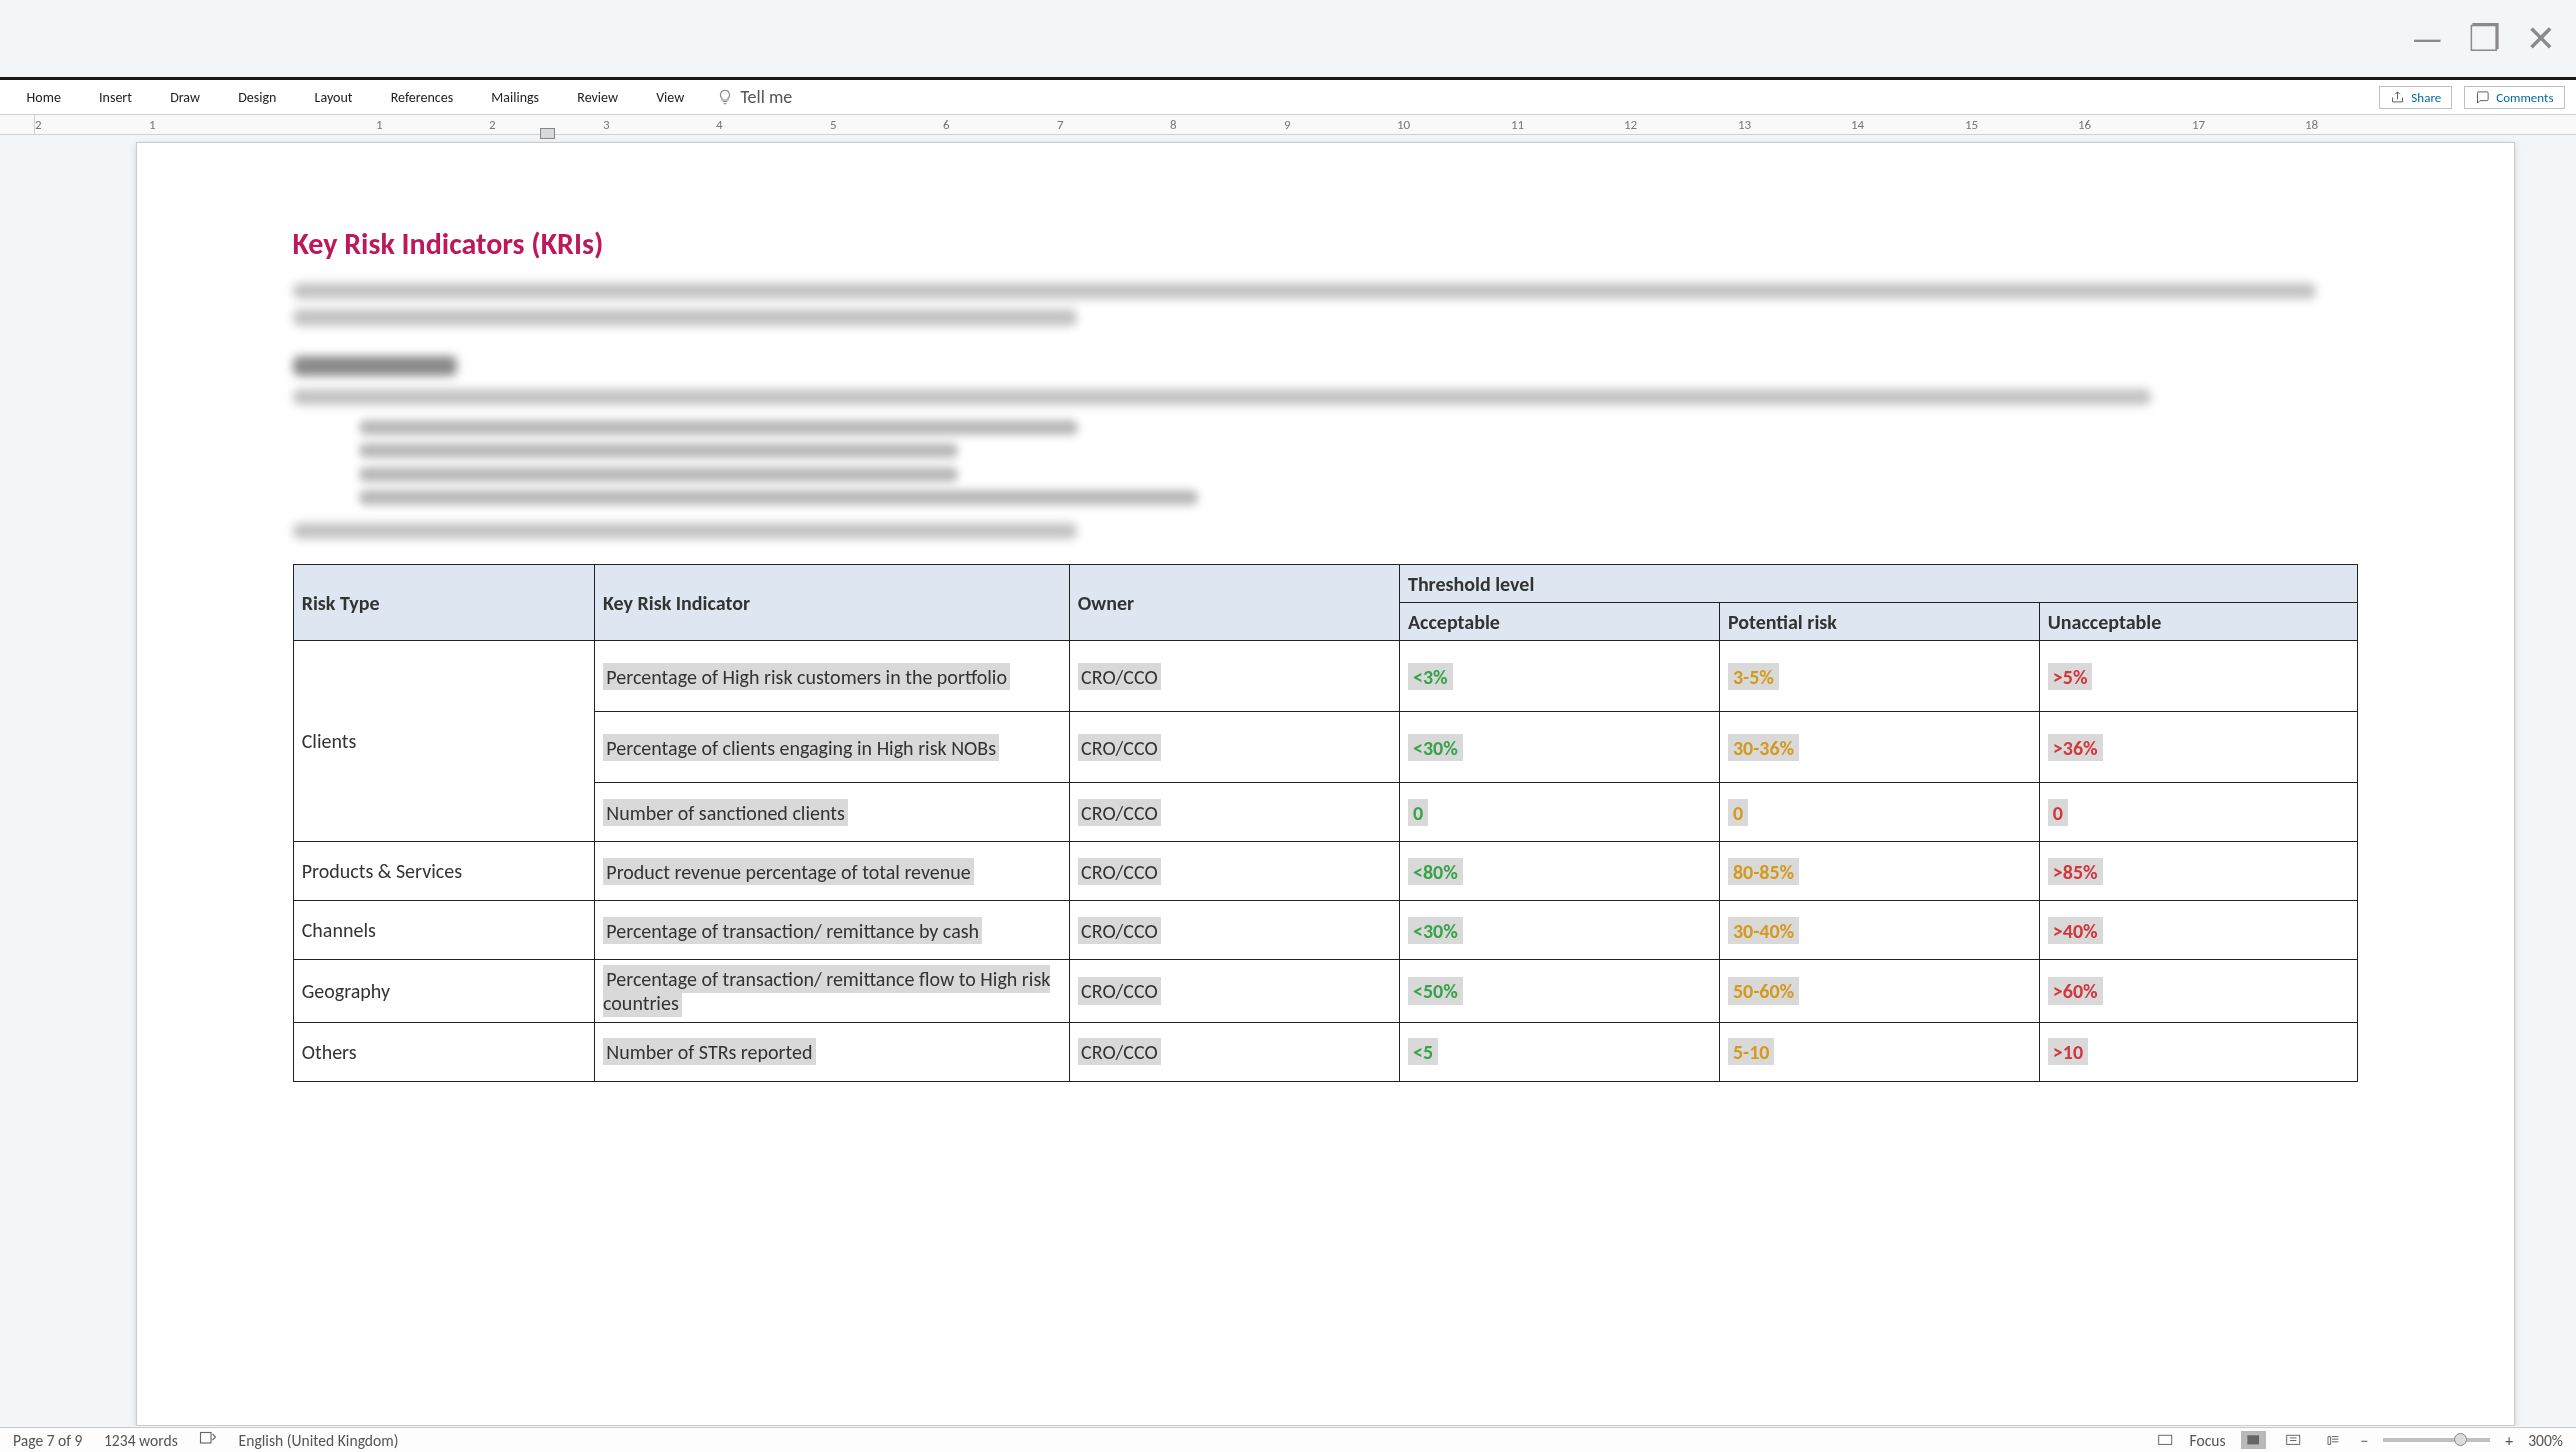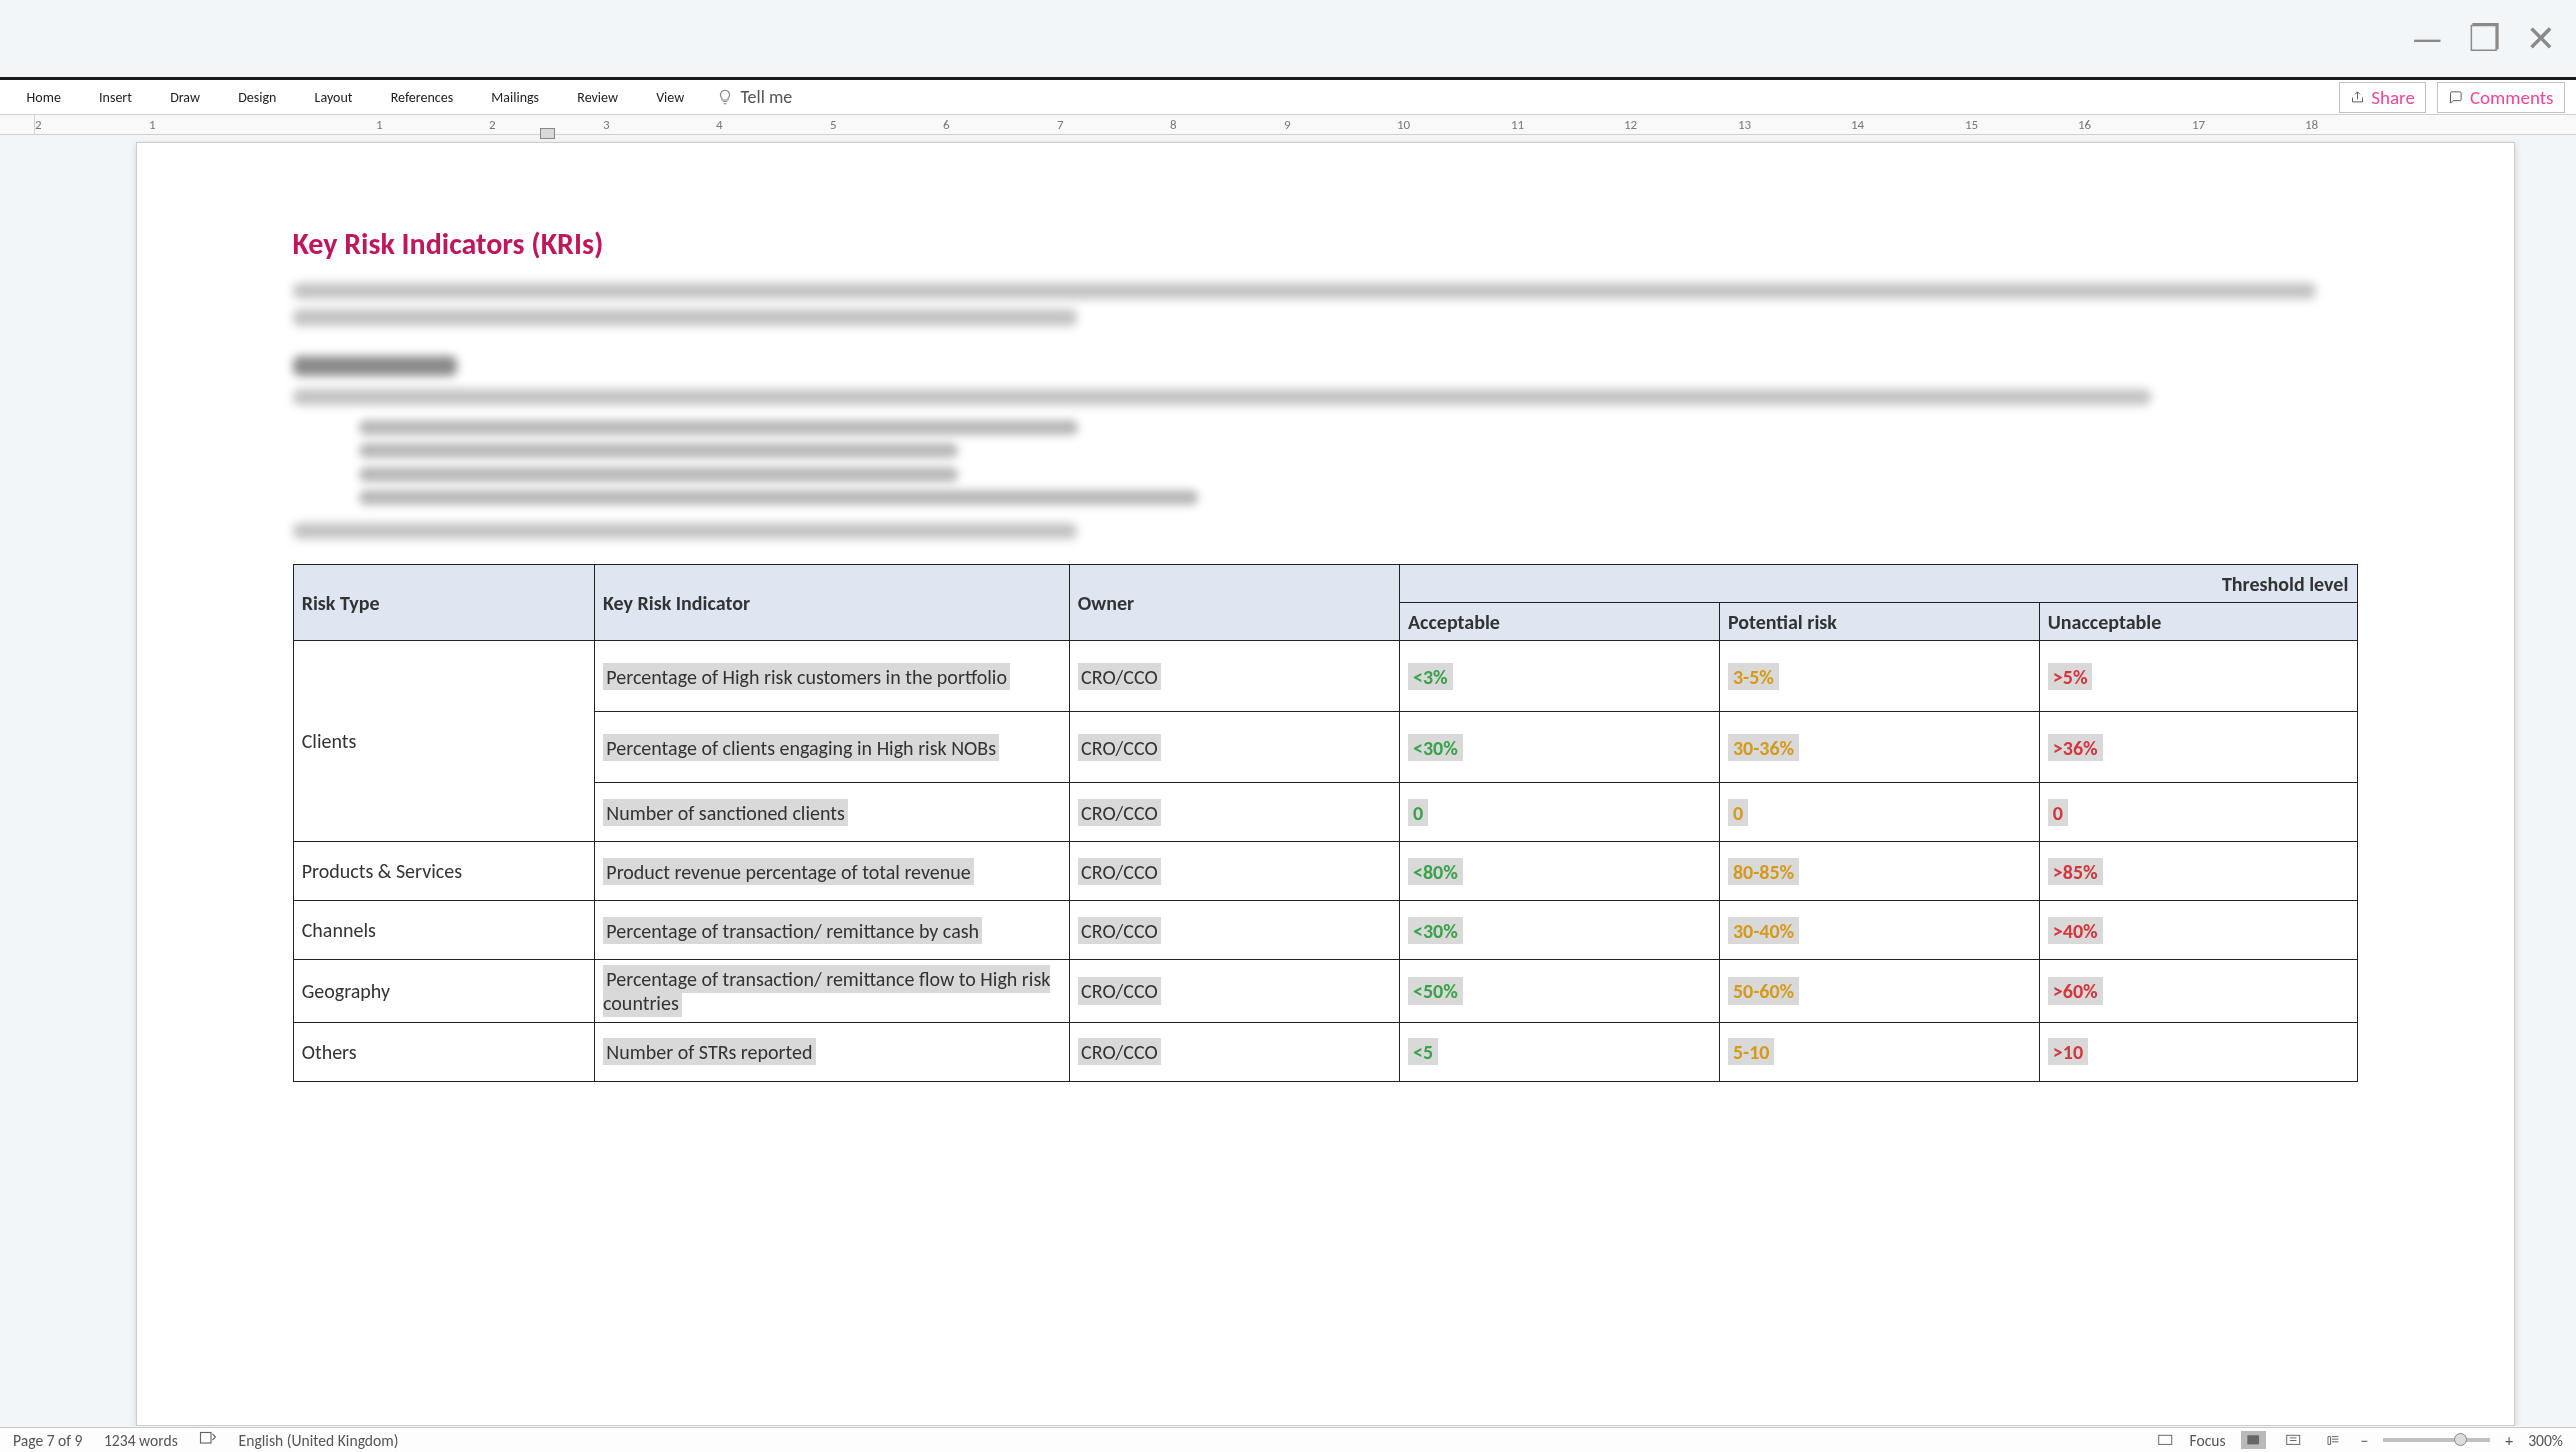"Share" .ribbon-btn { color: #ec4899 -> #0369a1; font-size: 19px -> 13px }
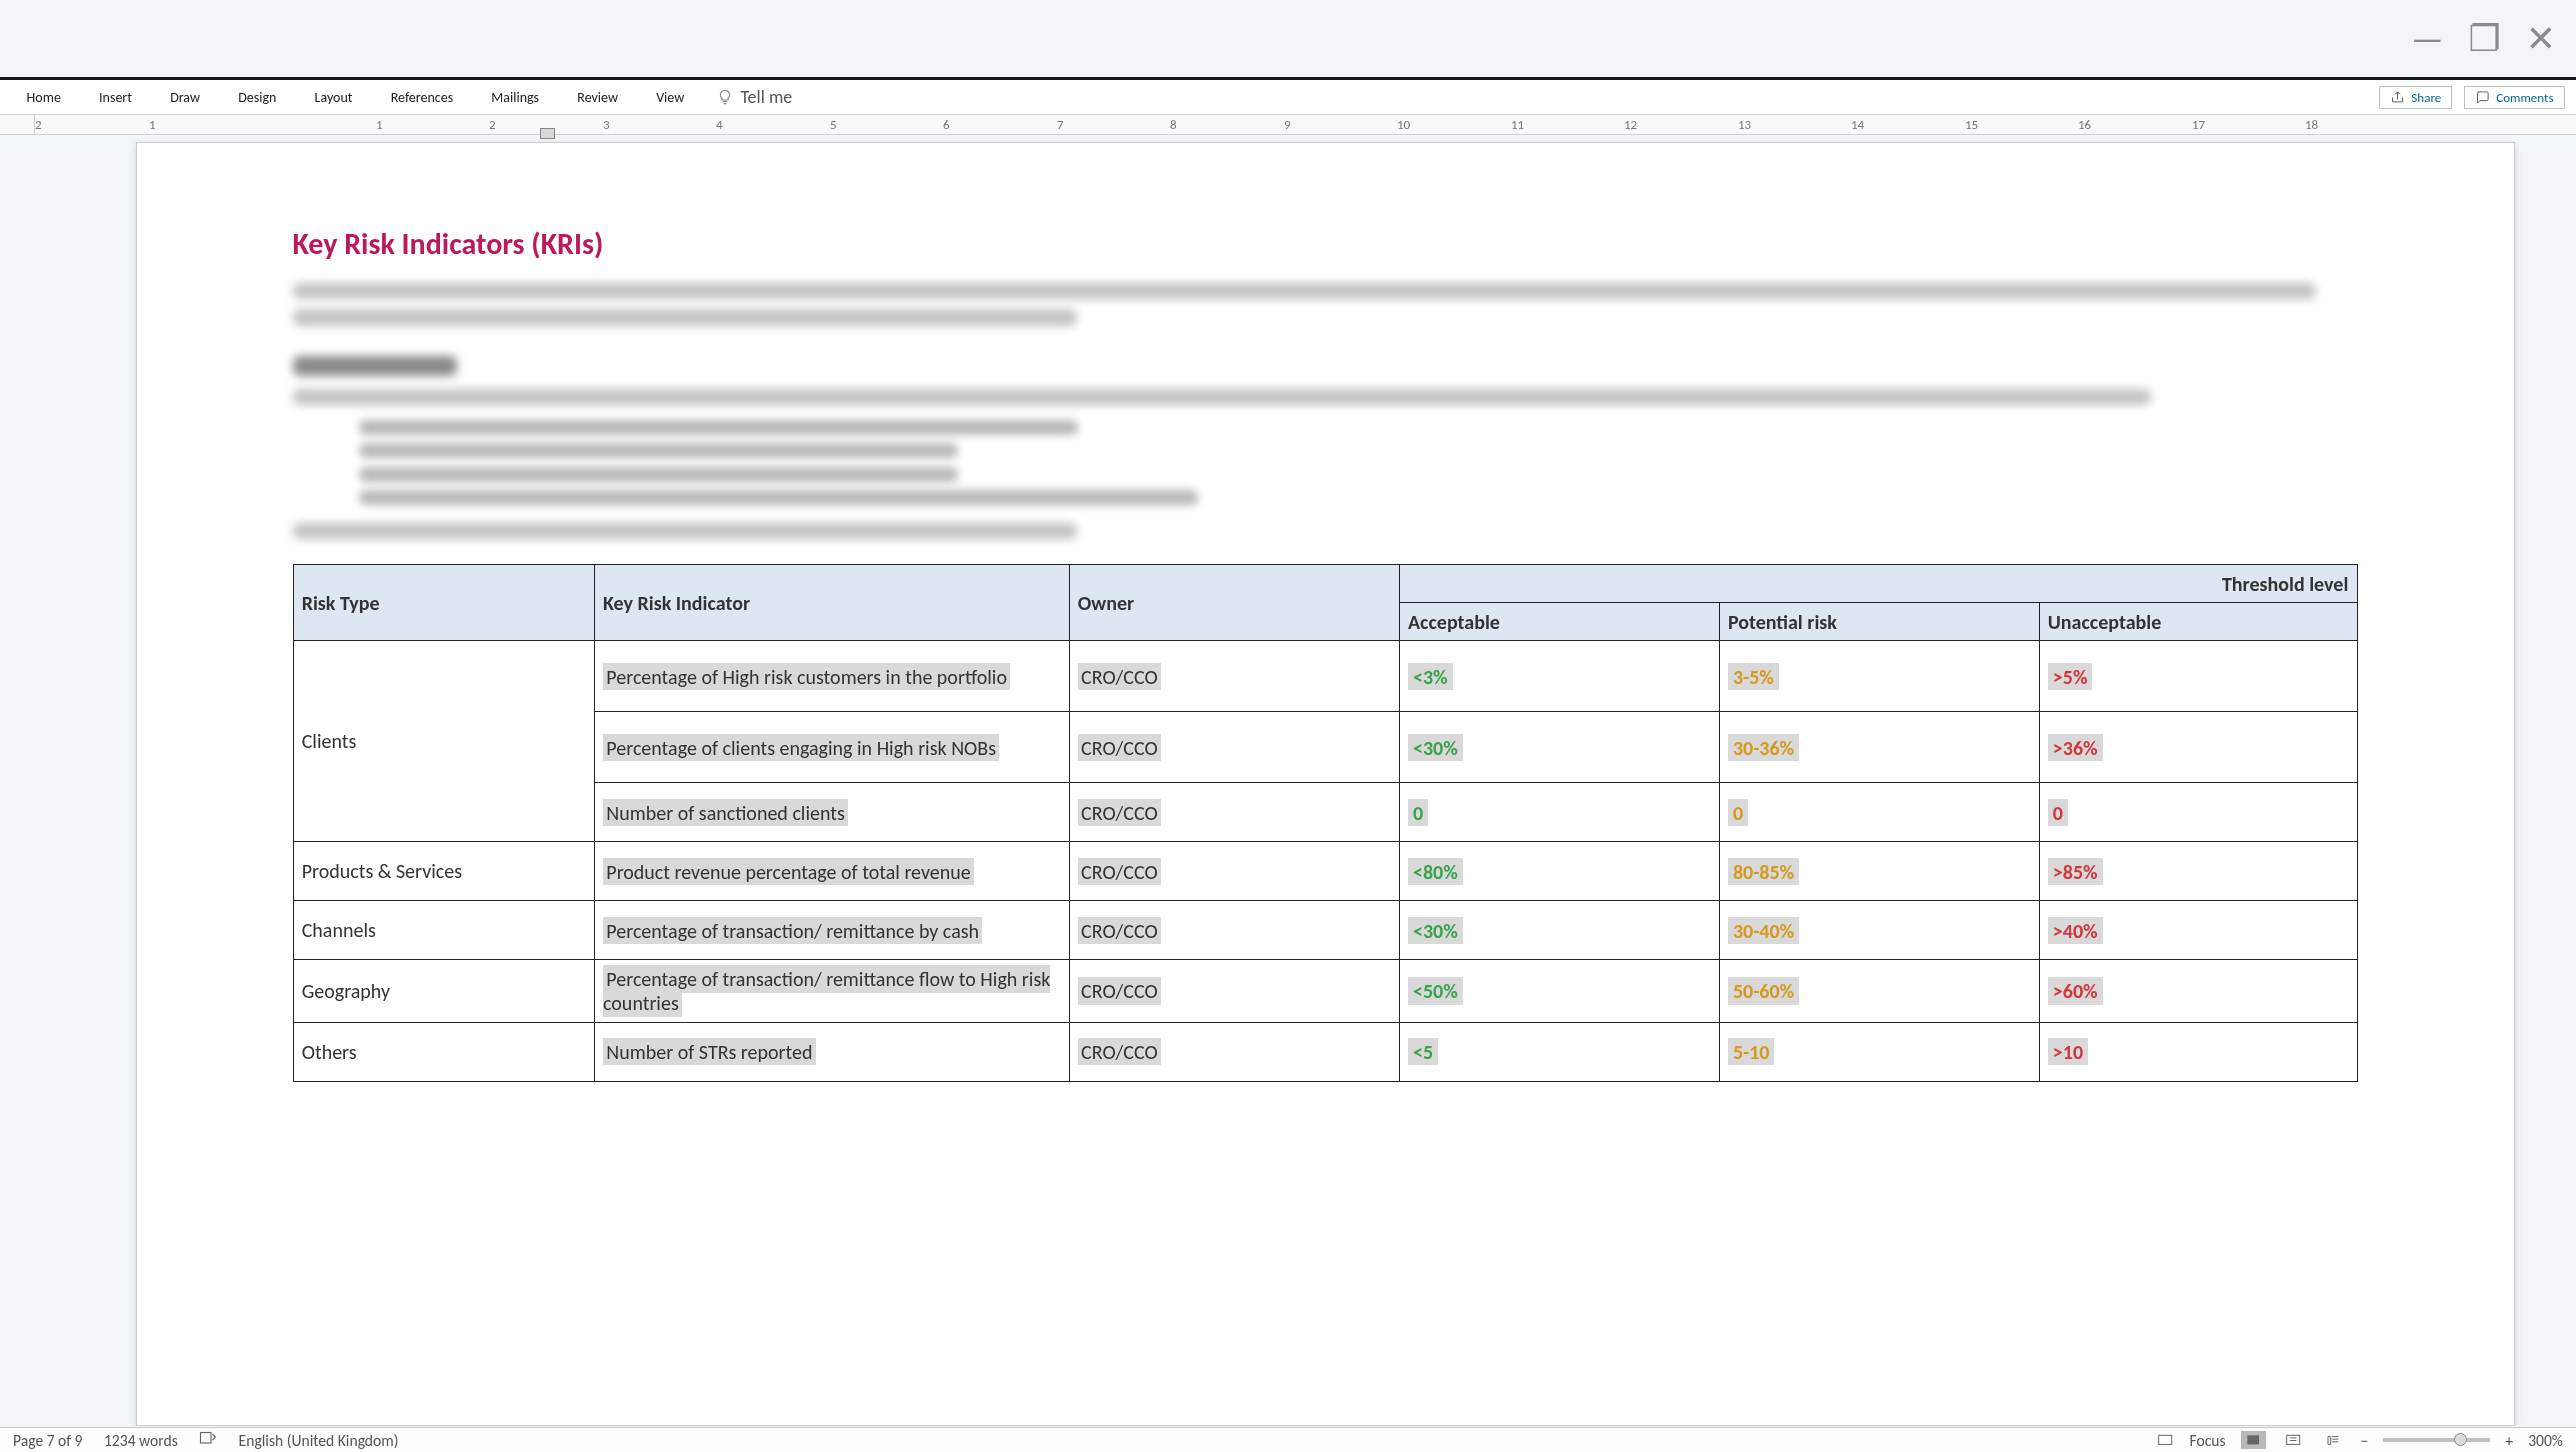"Threshold level" .kri-table .th-threshold { text-align: right -> left }
